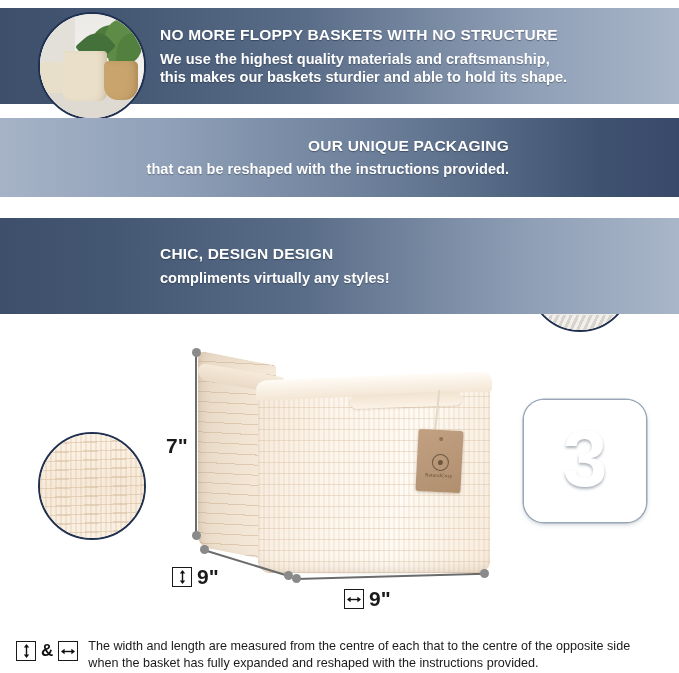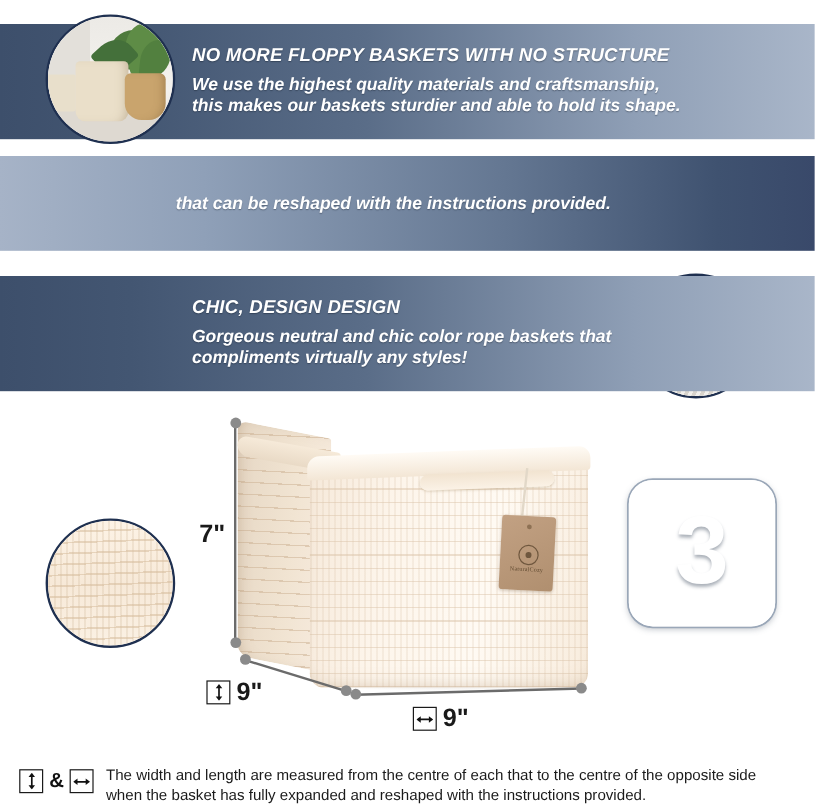"NO MORE FLOPPY BASKETS WITH" .banner { font-style: italic -> none; top: 12px -> 0 }
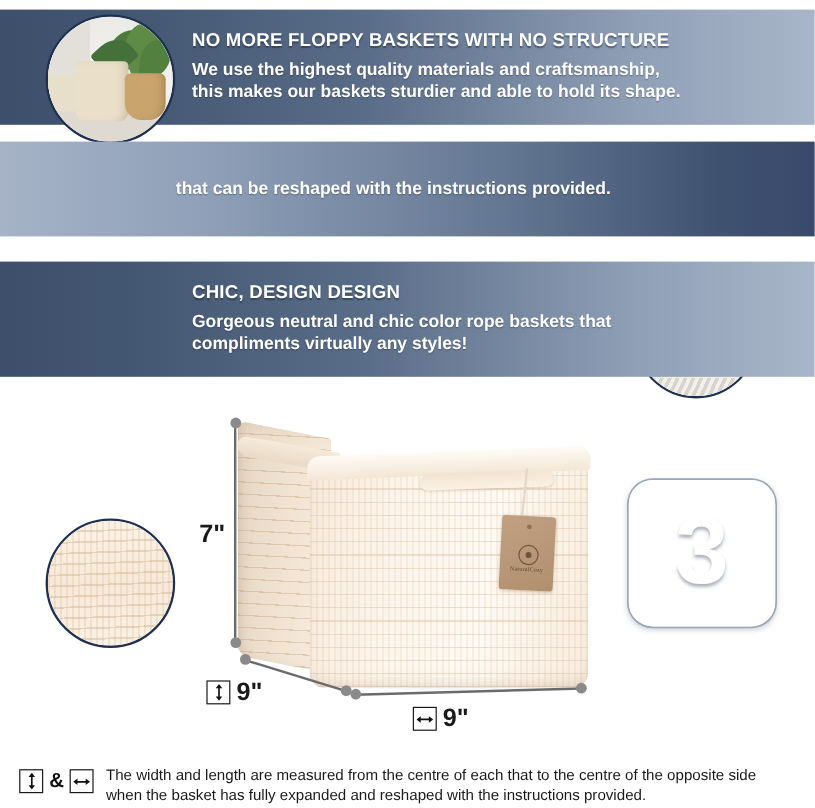"OUR UNIQUE PACKAGING" p.banner-title { html: none -> <p>OUR UNIQUE PACKAGING</p> }
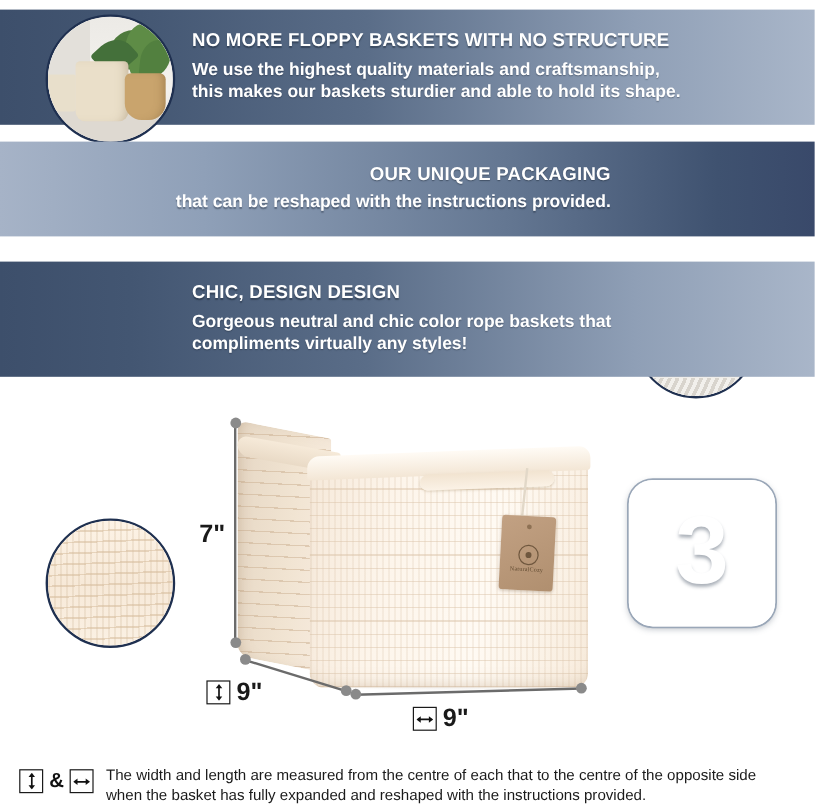"Gorgeous neutral and chic color" span { html: <span>Gorgeous neutral and chic color rope baskets that</span> -> none }
